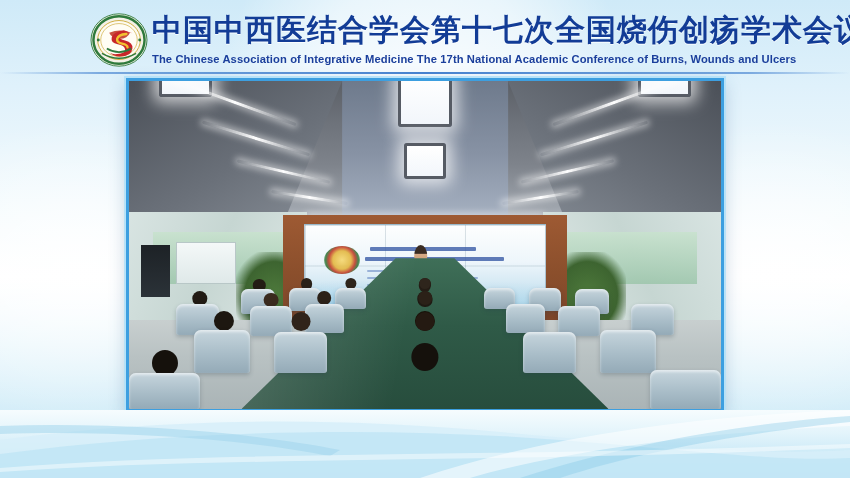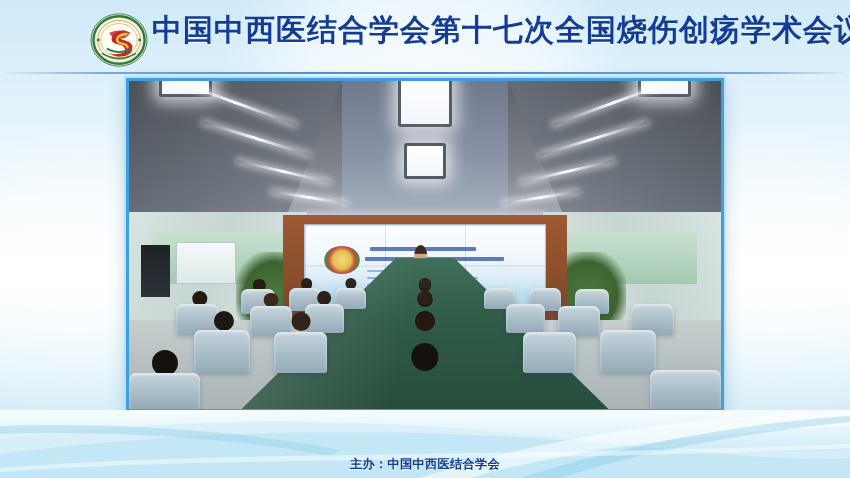"The Chinese Association of Integrative" div.title-en { html: none -> <div>The Chinese Association of Integrative Medicine The 17th National Academic Conference of Burns, Wounds and Ulcers</div> }
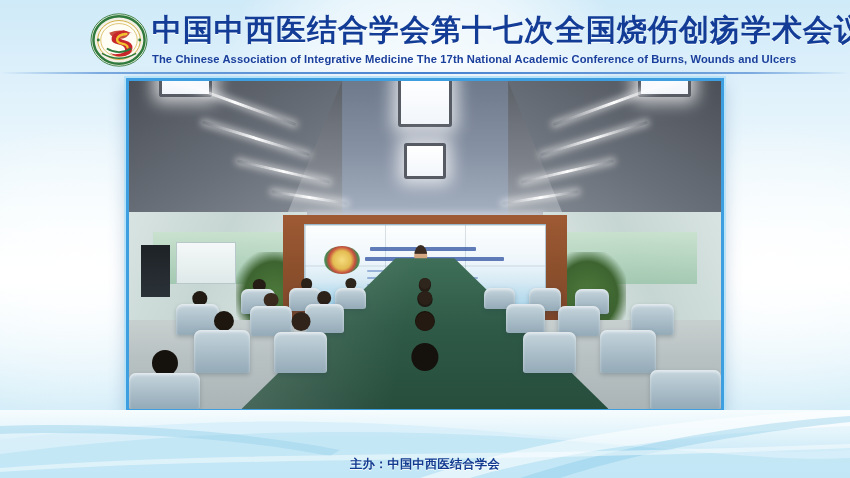"主办：中国中西医结合学会" span { html: <span>主办：中国中西医结合学会</span> -> none }
